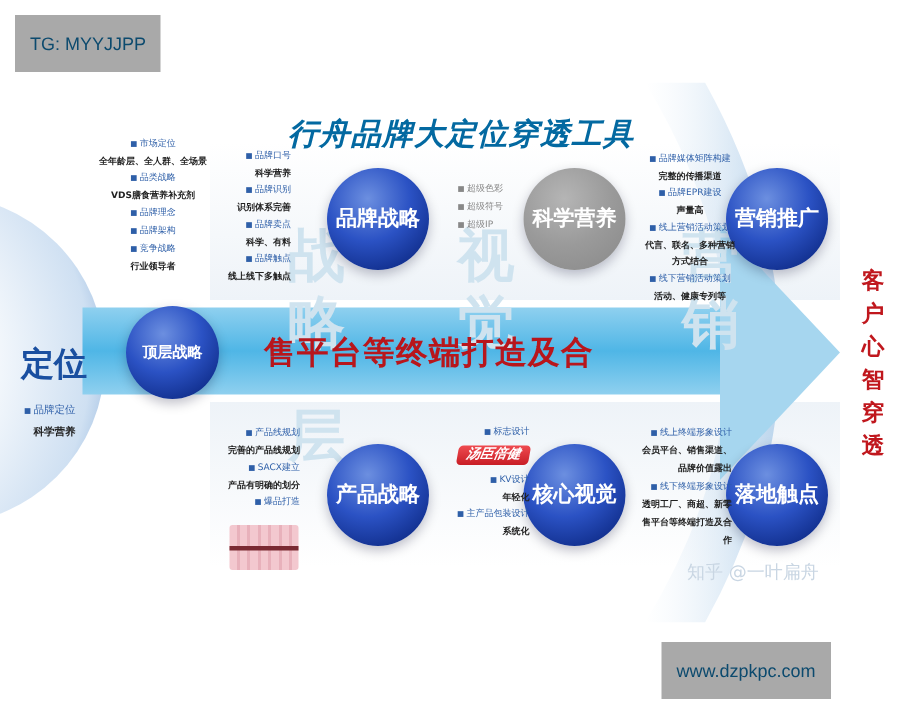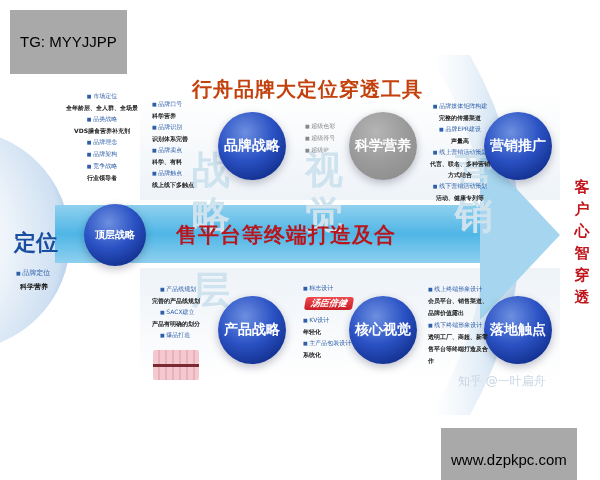"TG: MYYJJPP" .wm-box { color: #000000 -> #0c4a6e; font-size: 15px -> 12px; padding: 17px 10px -> 4px 10px }
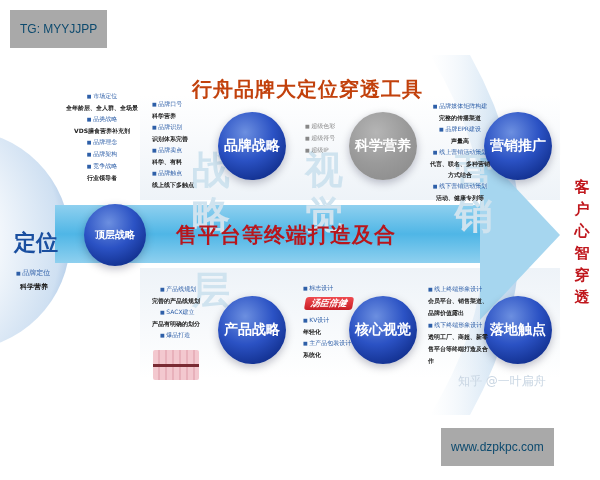"行舟品牌大定位穿透工具" .title-top { color: #c2410c -> #0369a1; font-style: none -> italic }
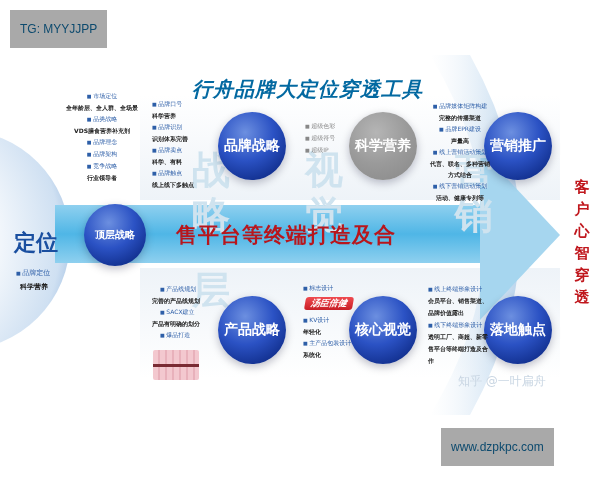"品牌定位" .list.left { text-align: left -> right }
